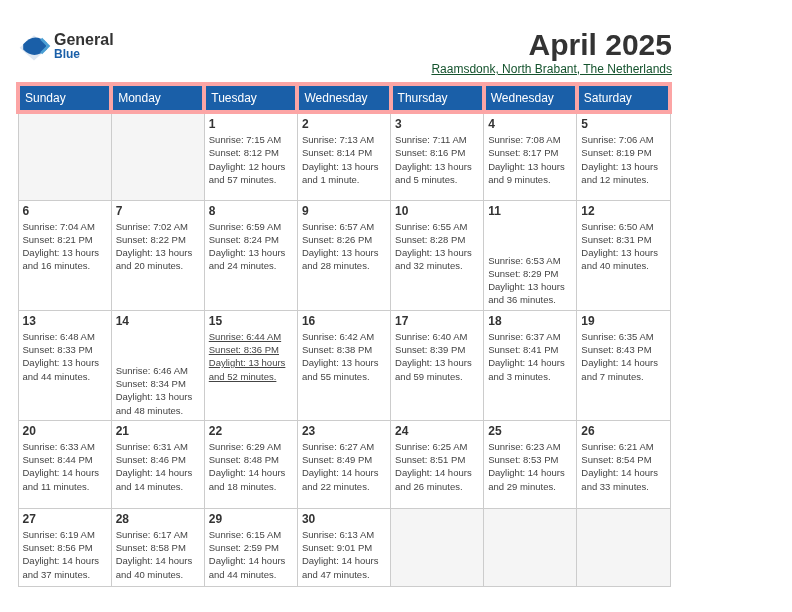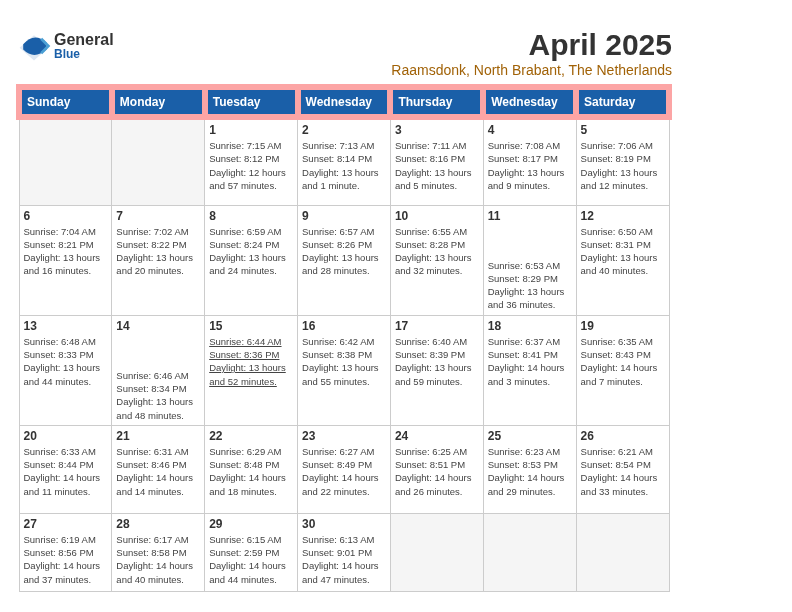"Raamsdonk, North Brabant, The" .subtitle { color: #a16207 -> #14532d; font-size: 14px -> 12px; text-decoration: none -> underline }
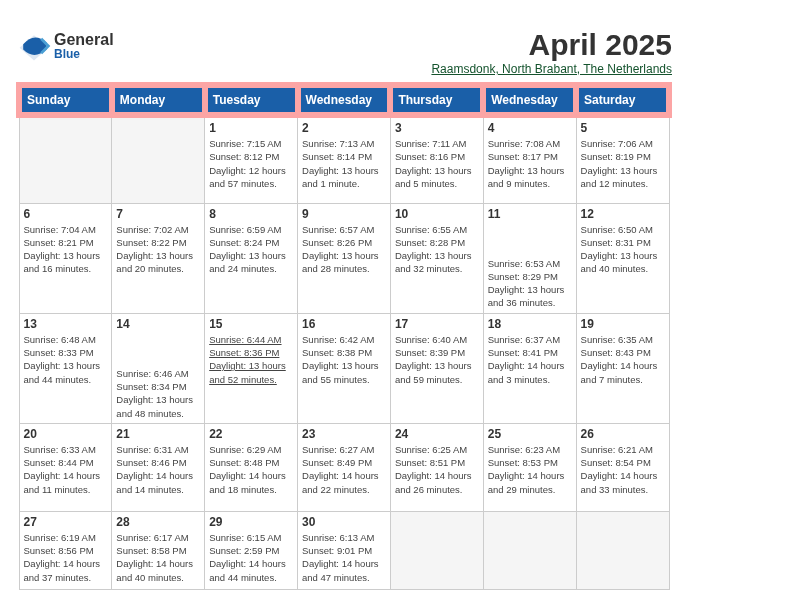"Sunday" .day-header { border: 6px solid #fca5a5 -> 4px solid #fca5a5; font-weight: bold -> normal }
